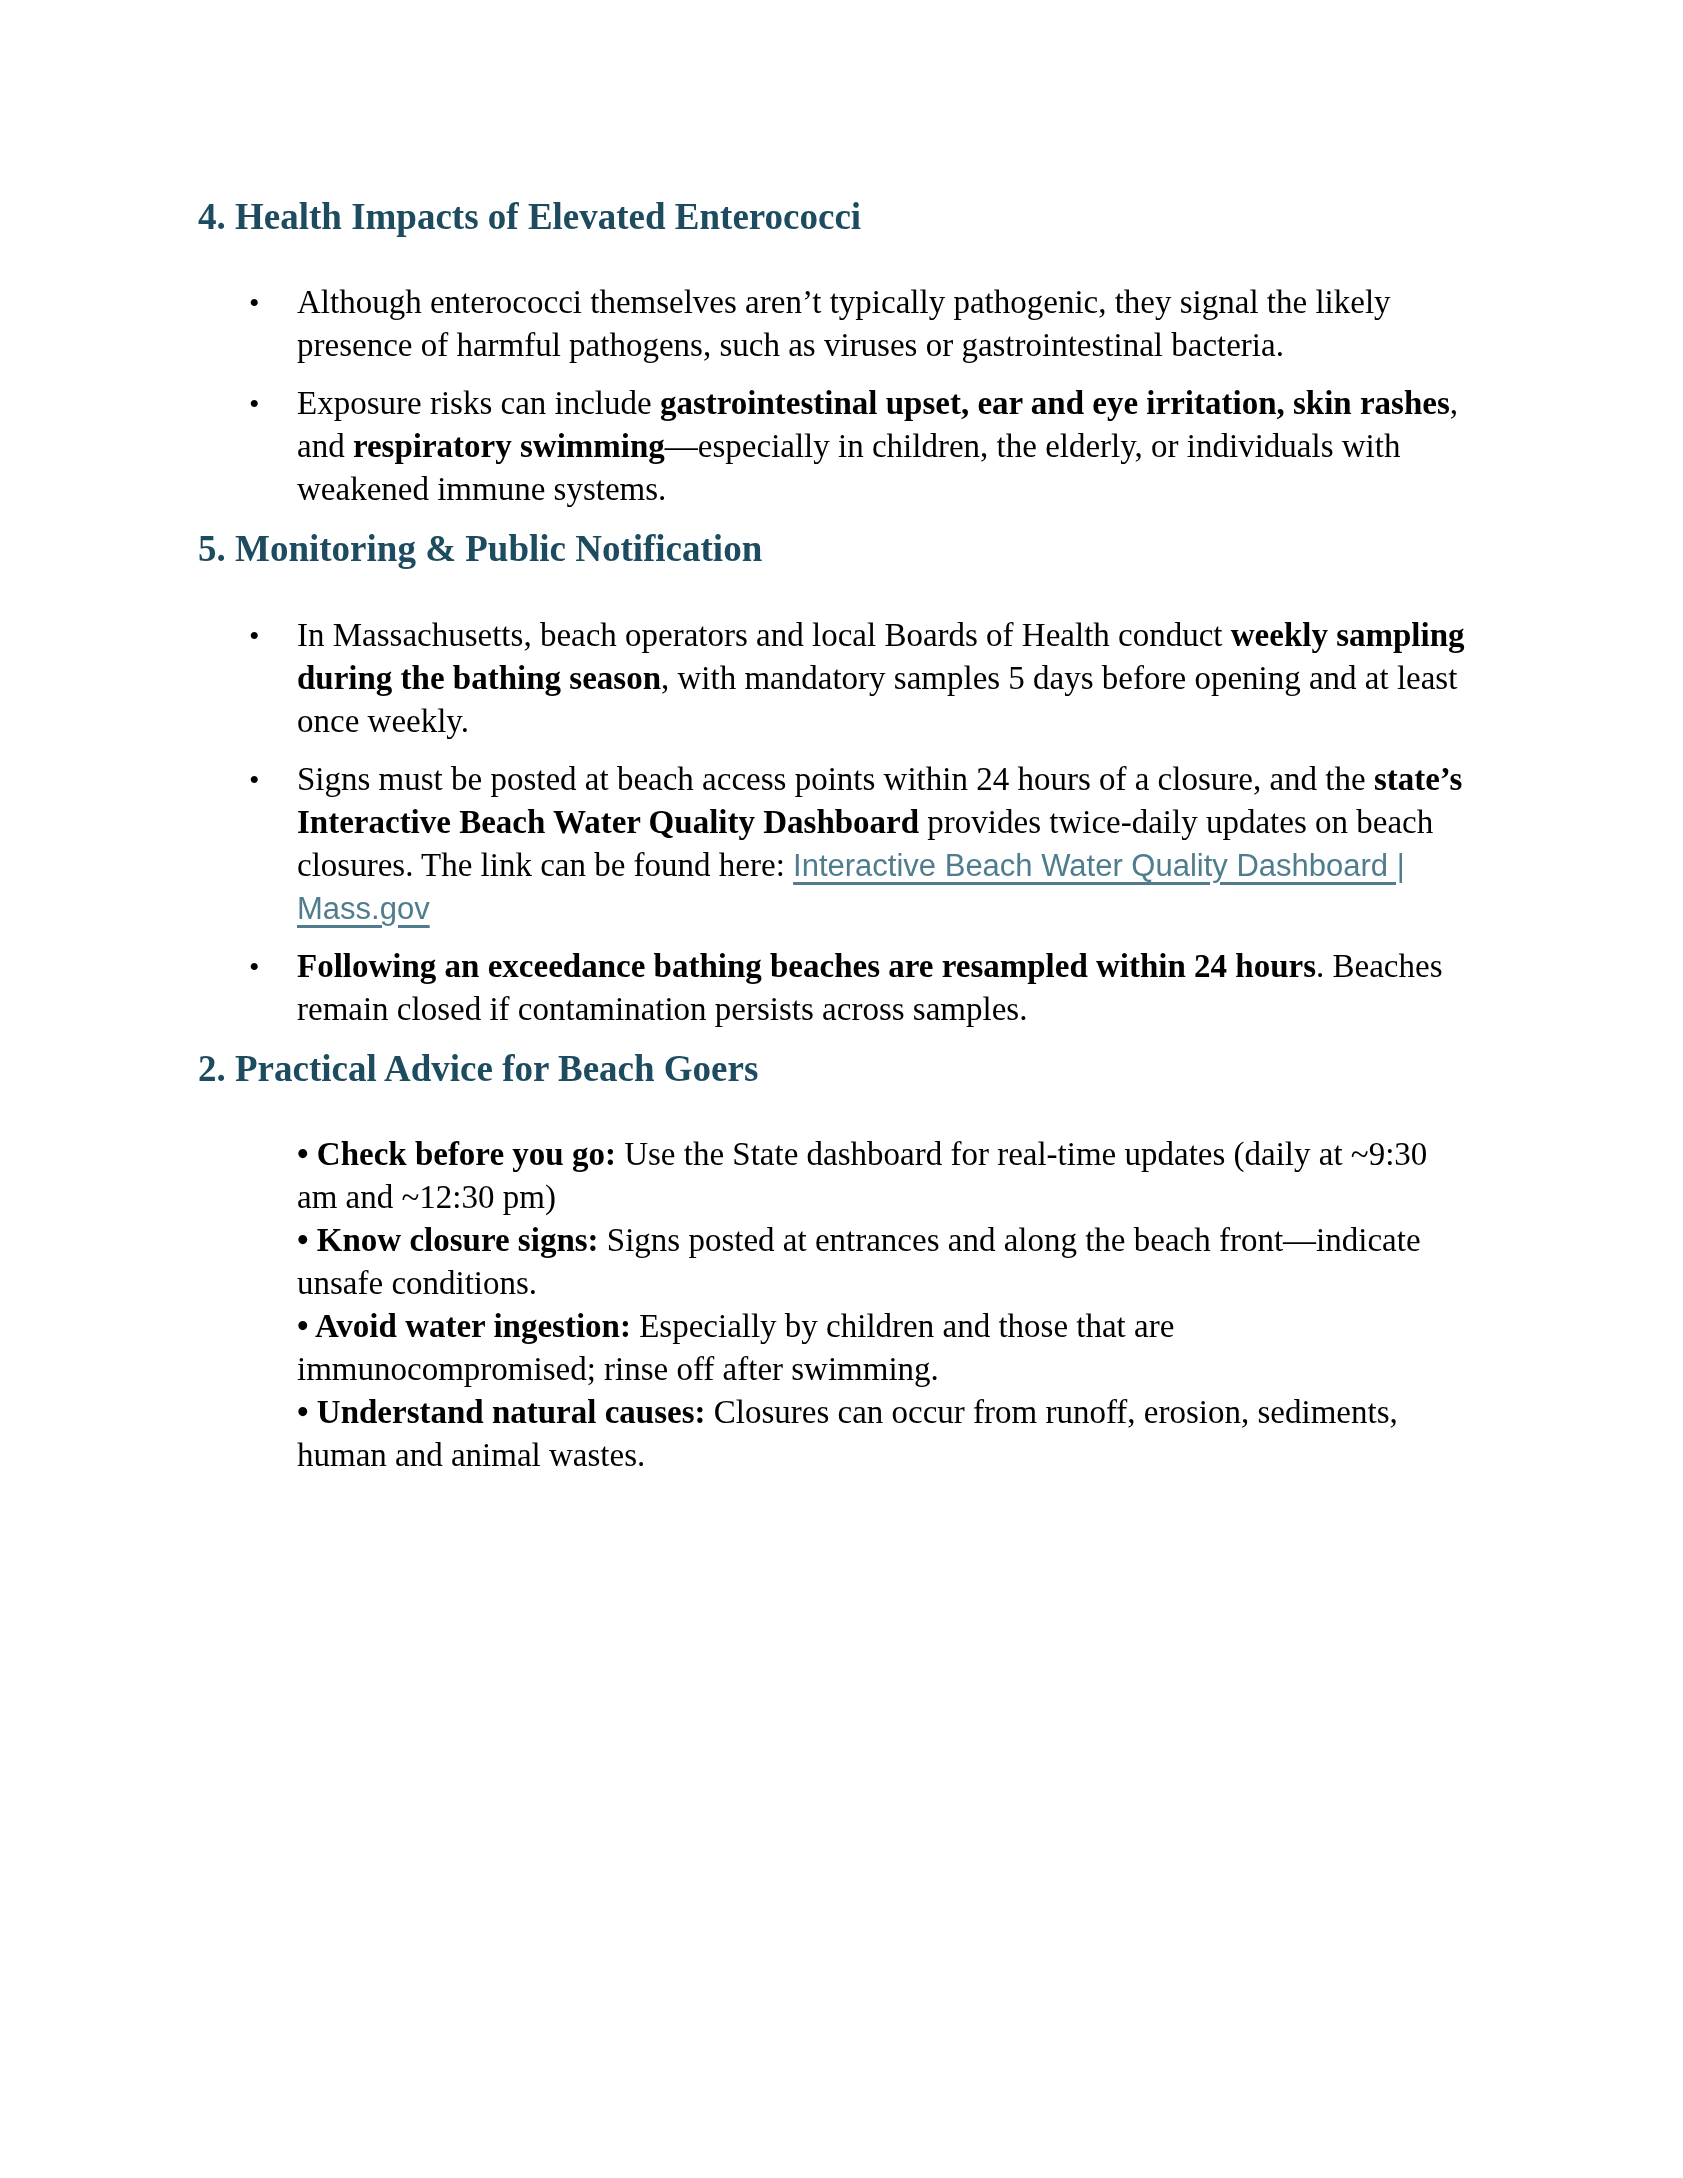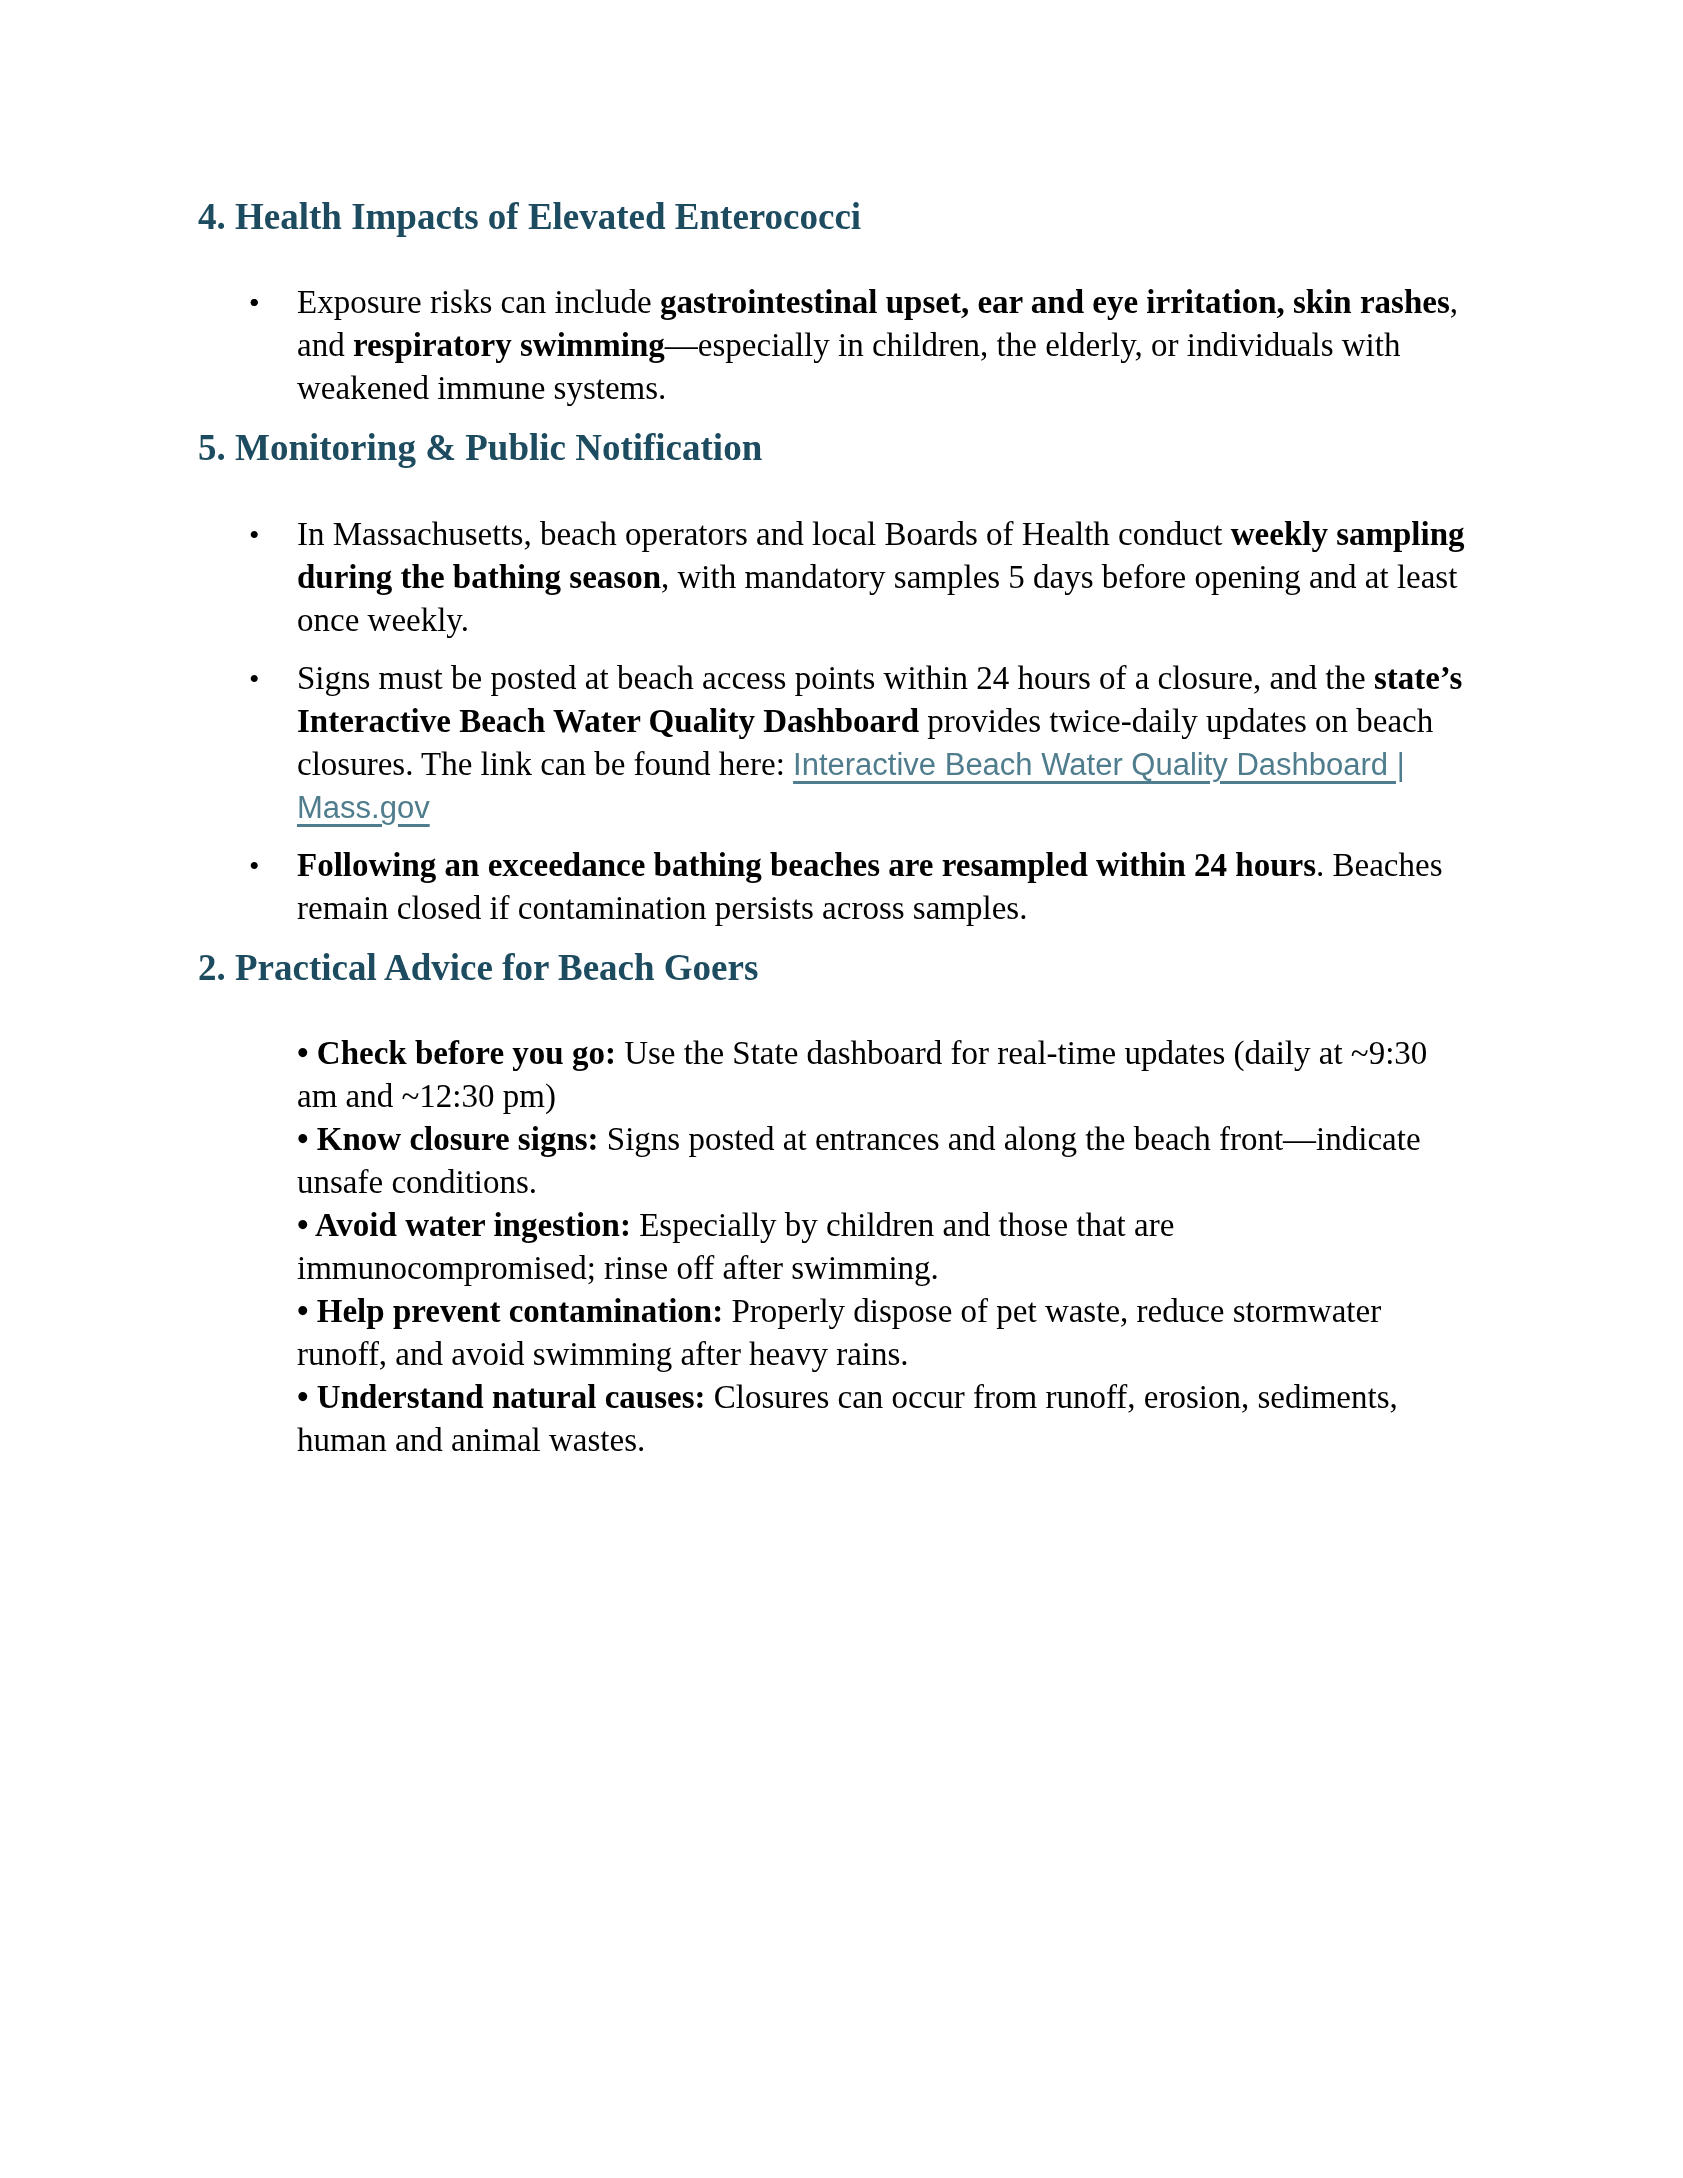"Although enterococci themselves aren’t" span { html: none -> <span>Although enterococci themselves aren’t typically pathogenic, they signal the likely presence of harmful pathogens, such as viruses or gastrointestinal bacteria.</span> }
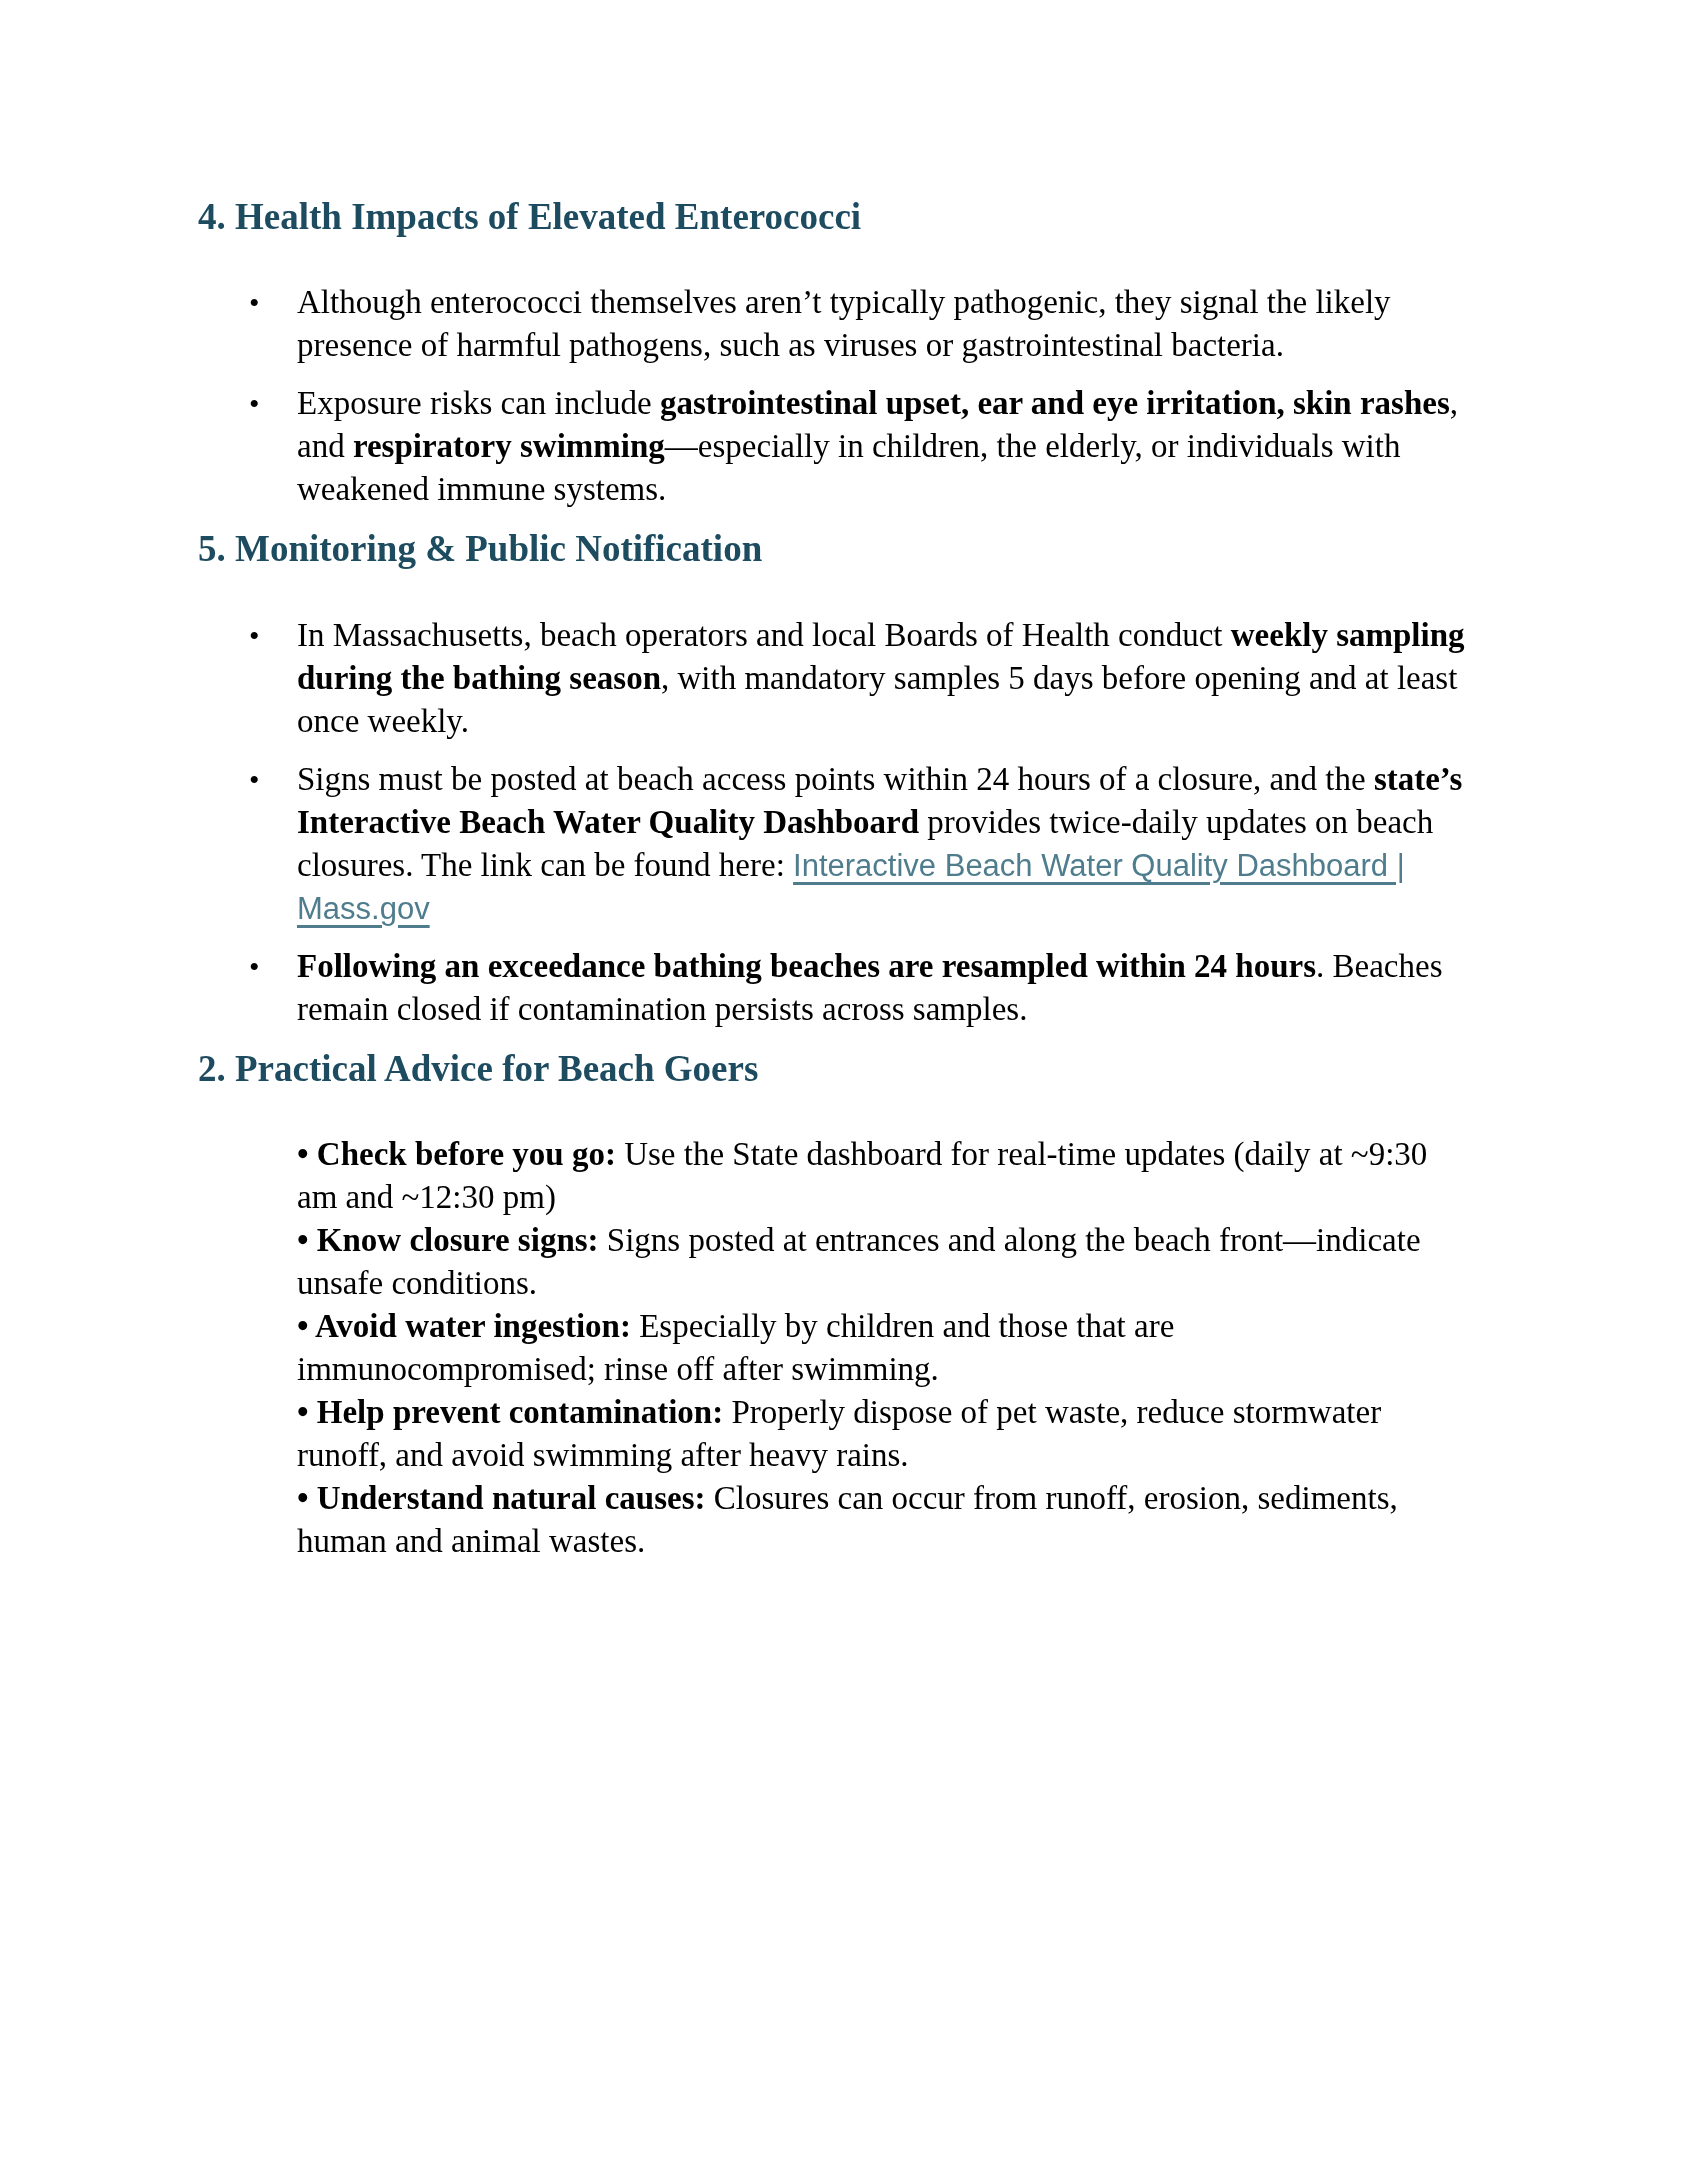"• Help prevent contamination: Properly" p { html: <p> <span>• Help prevent contamination: </span><span>Properly dispose of pet waste, reduce stormwater runoff, and avoid swimming after heavy rains.</span> </p> -> none }
